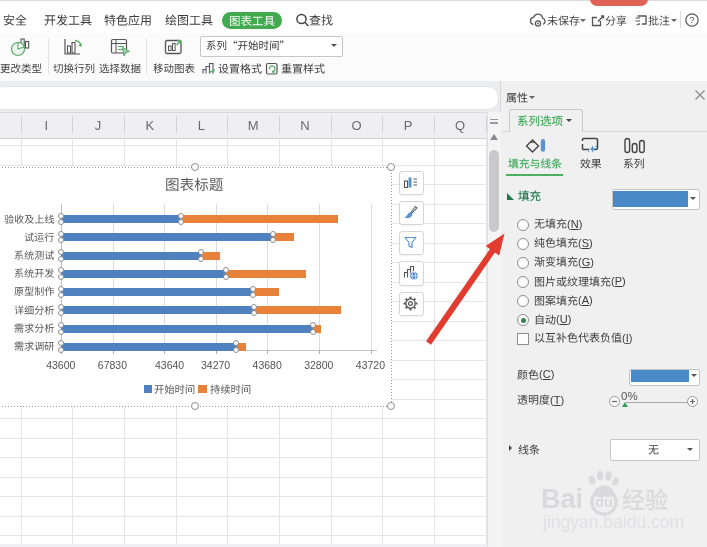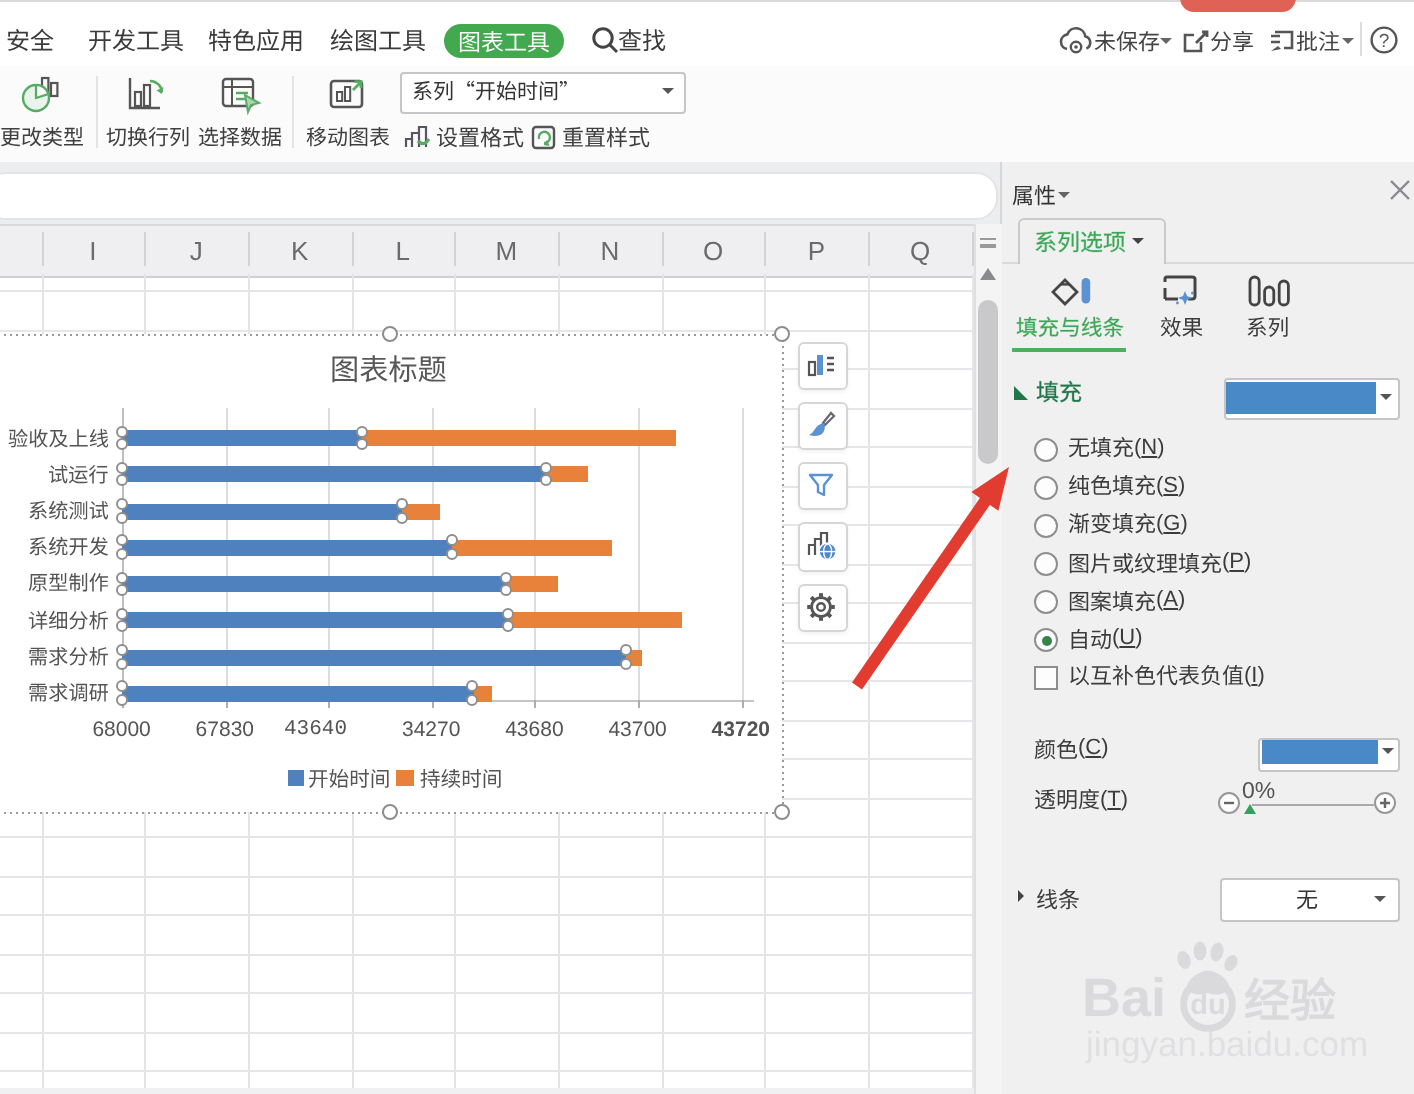"68000" div { text: 68000 -> 43600 }
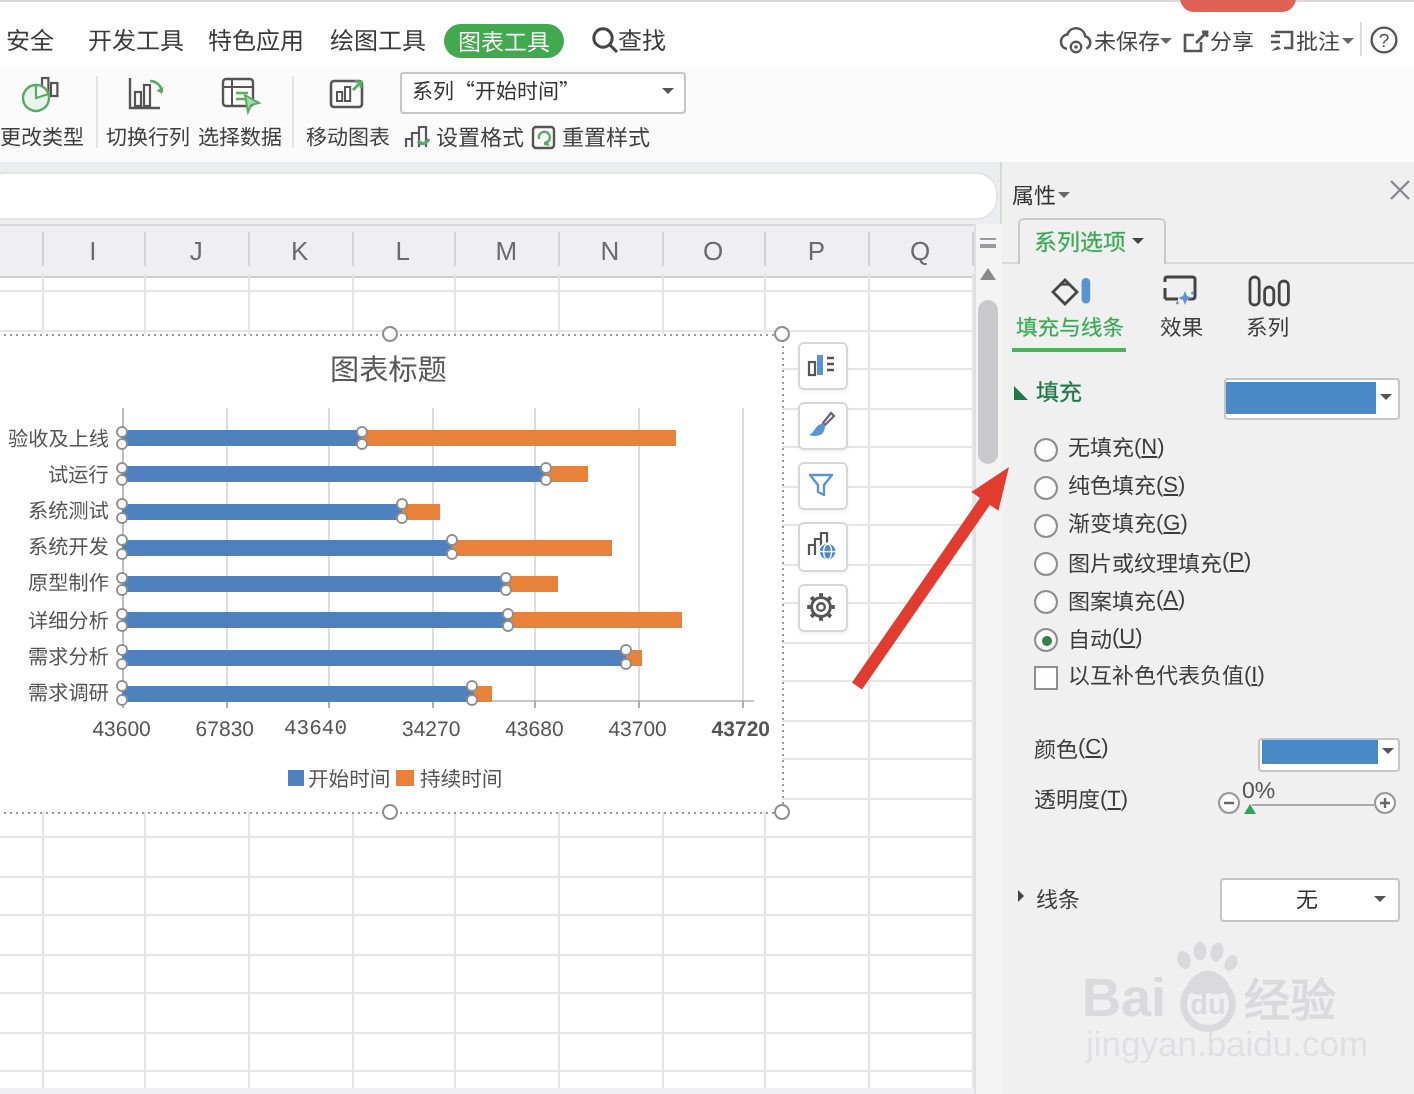"43640" div { font-family: Liberation Mono, monospace -> Liberation Sans, sans-serif; left: 142px -> 155px }
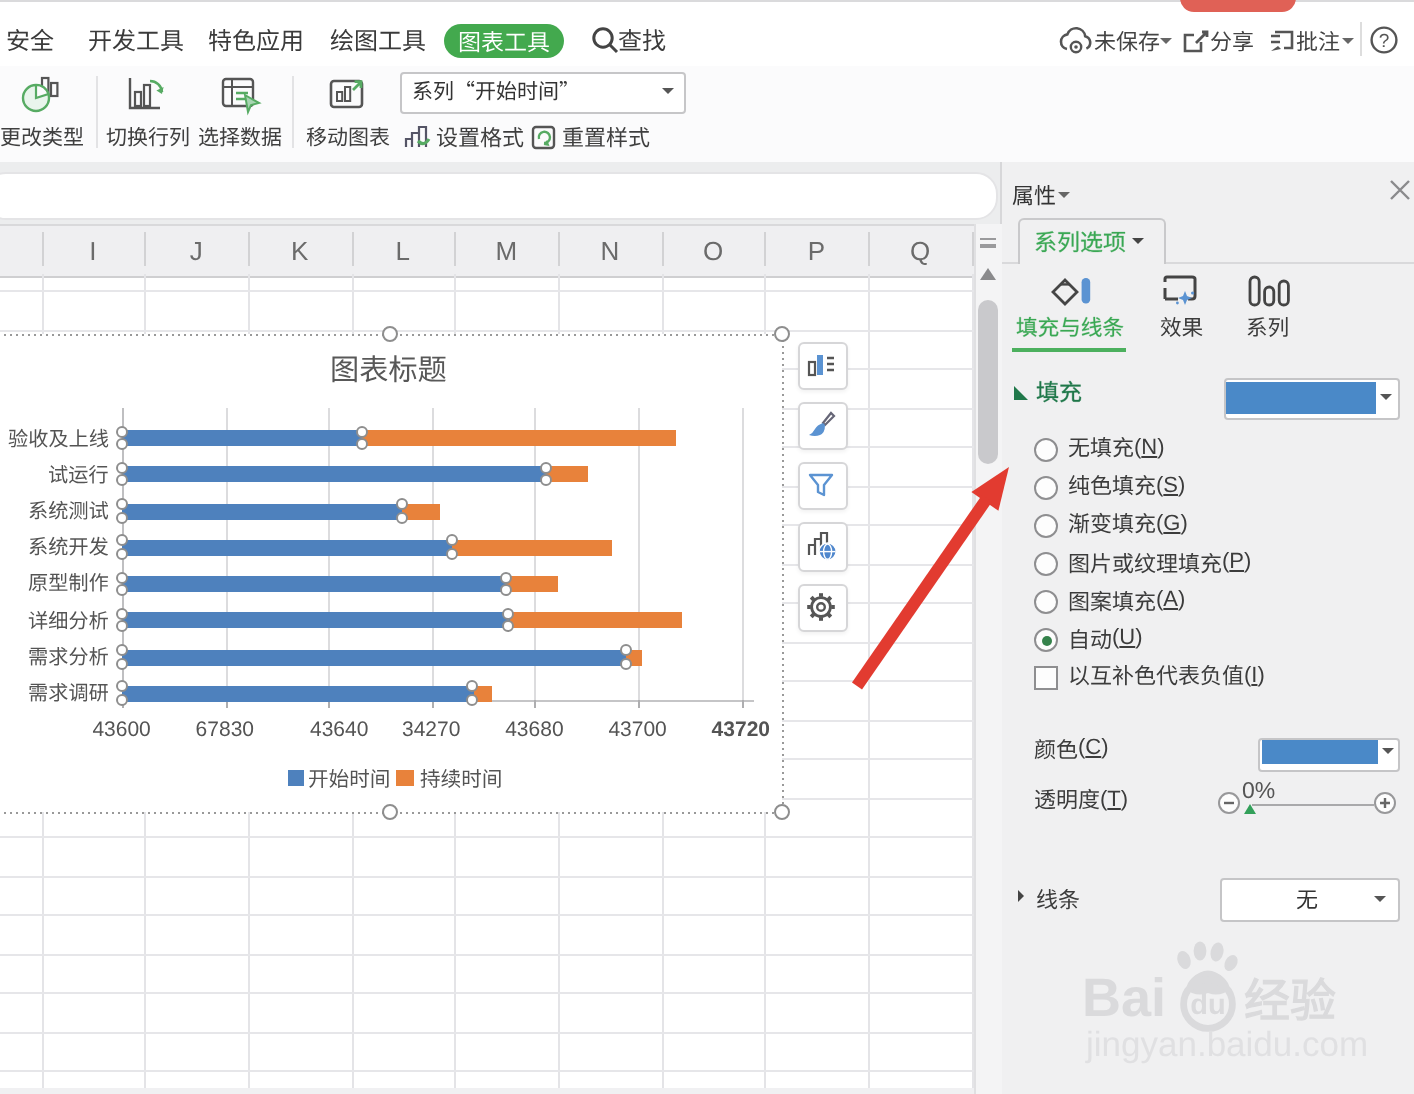"43700" div { text: 43700 -> 32800 }
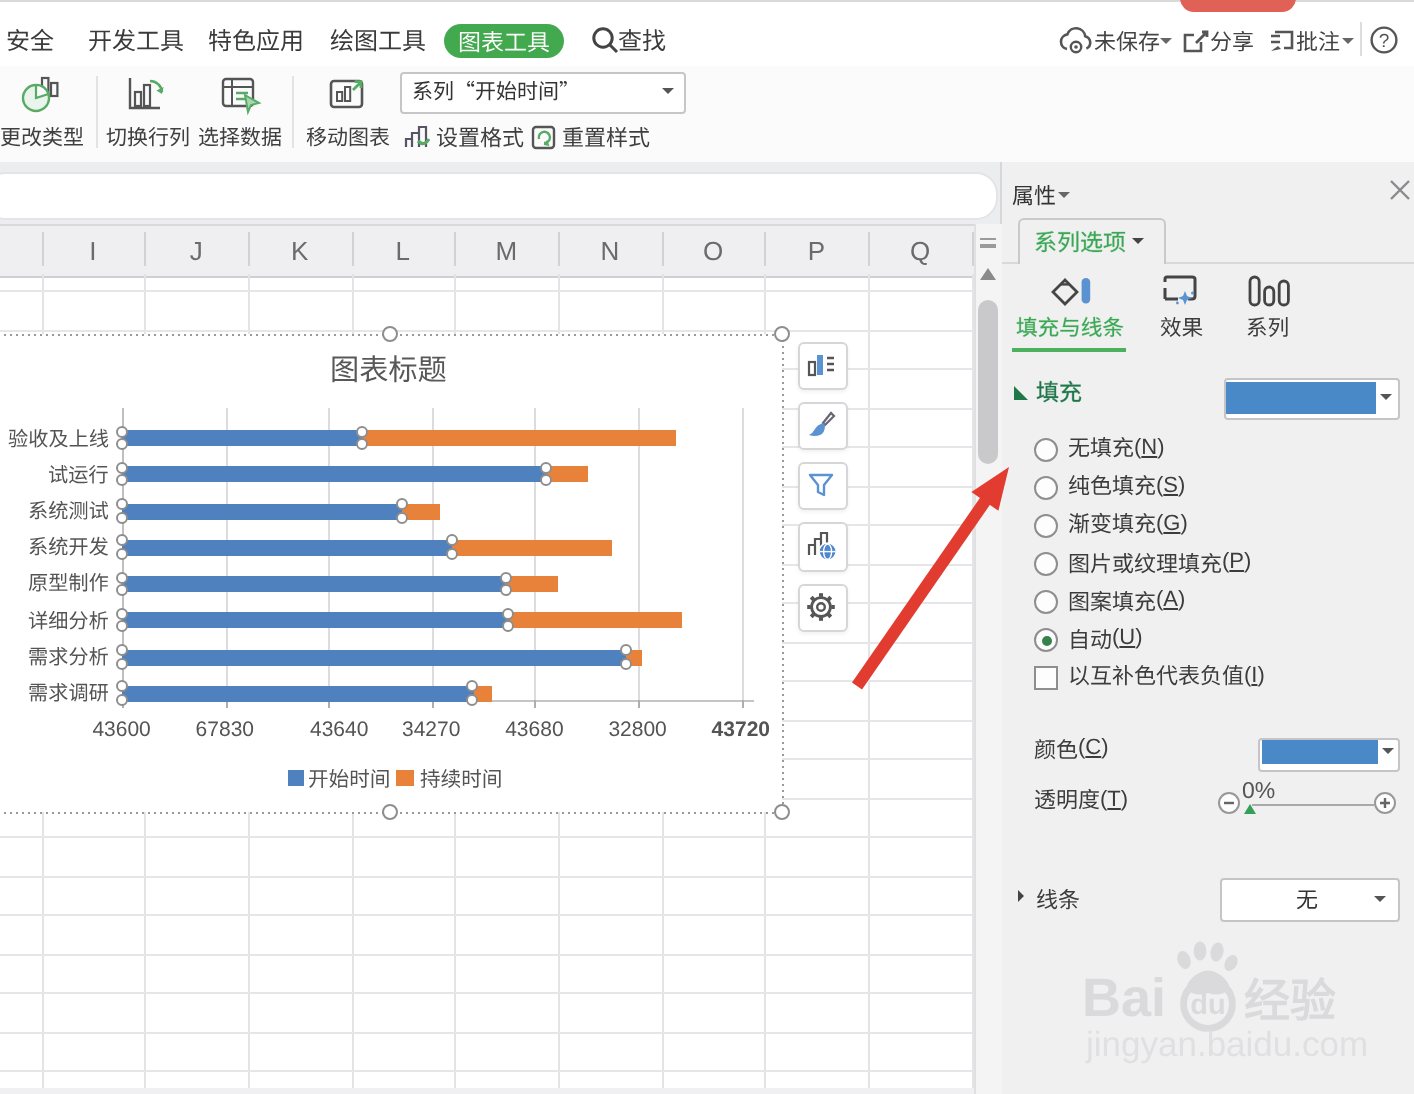"43720" div { font-weight: bold -> normal }
